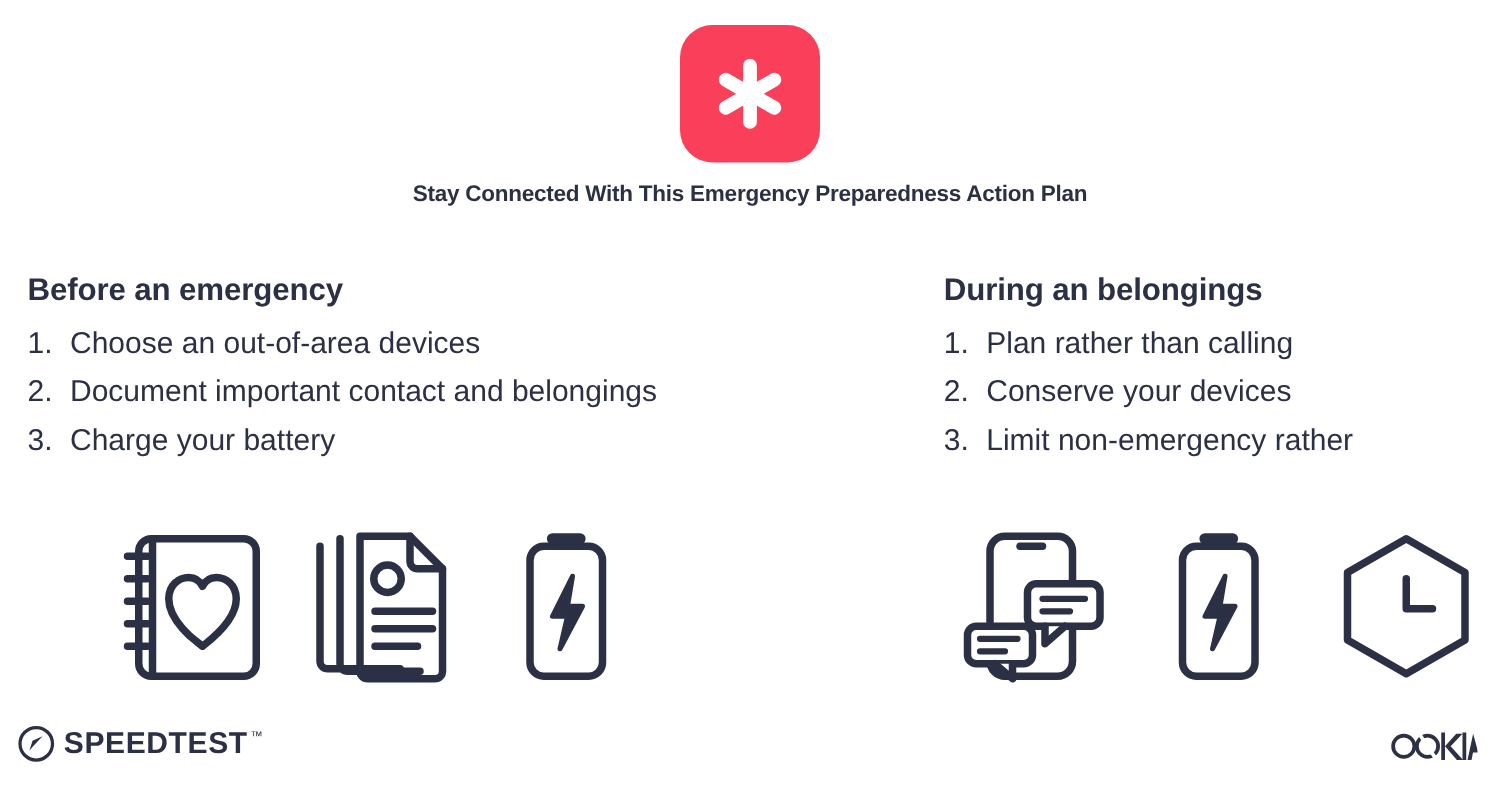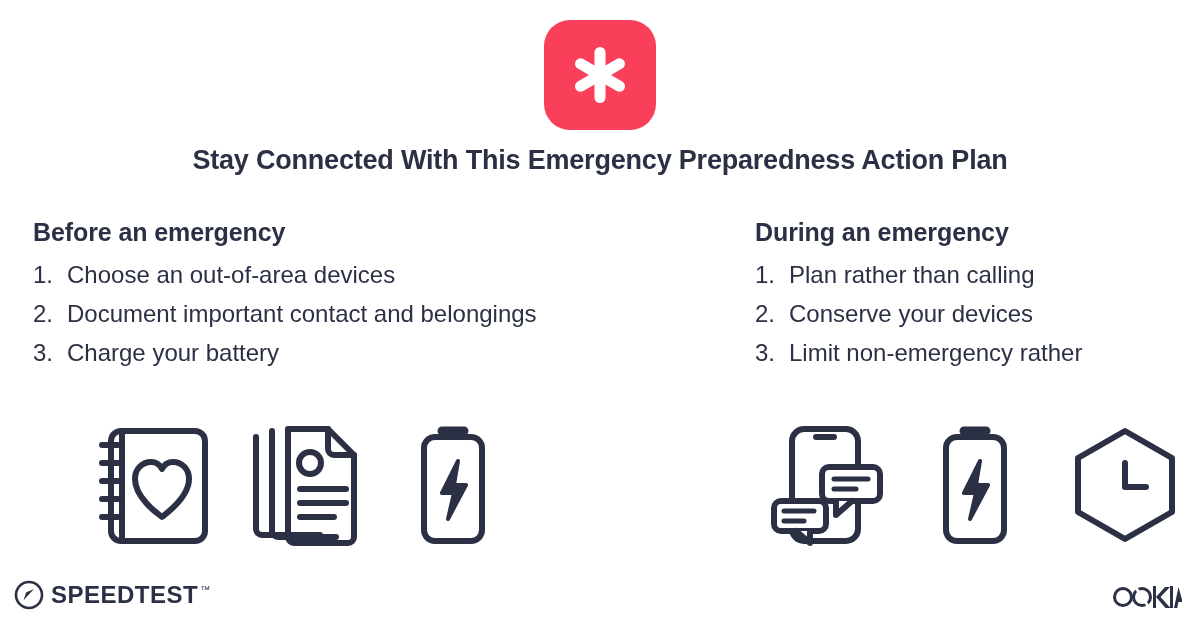"Stay Connected With This Emergency" .title { font-size: 27px -> 18px }
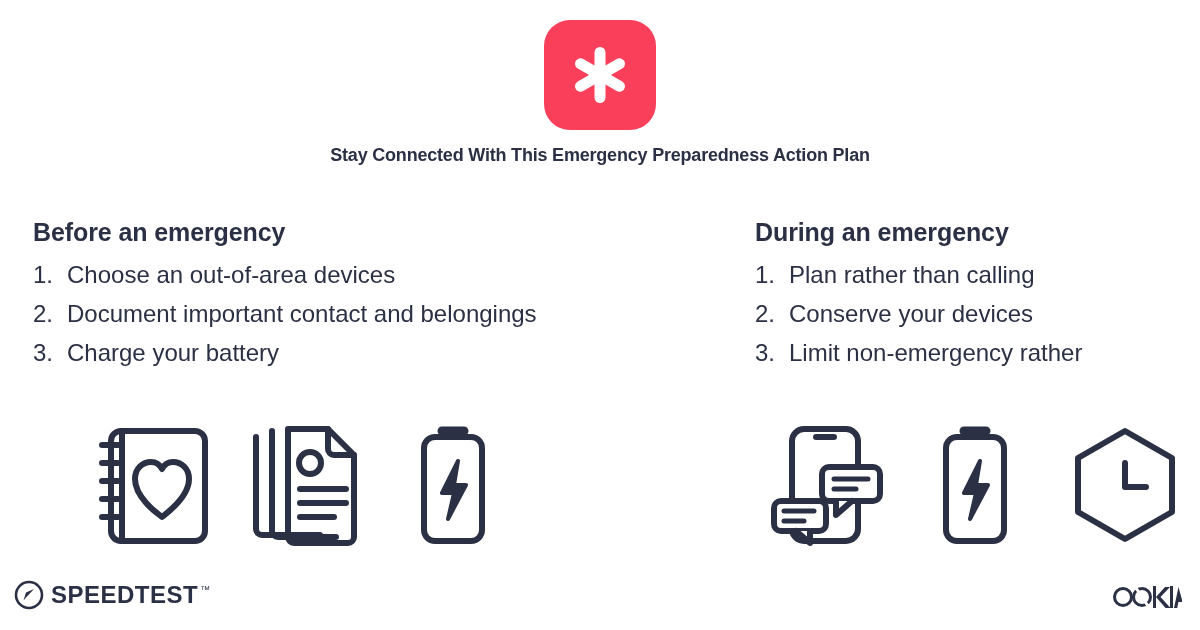"Before an emergency" .col-left { padding-left: 33px -> 22px }
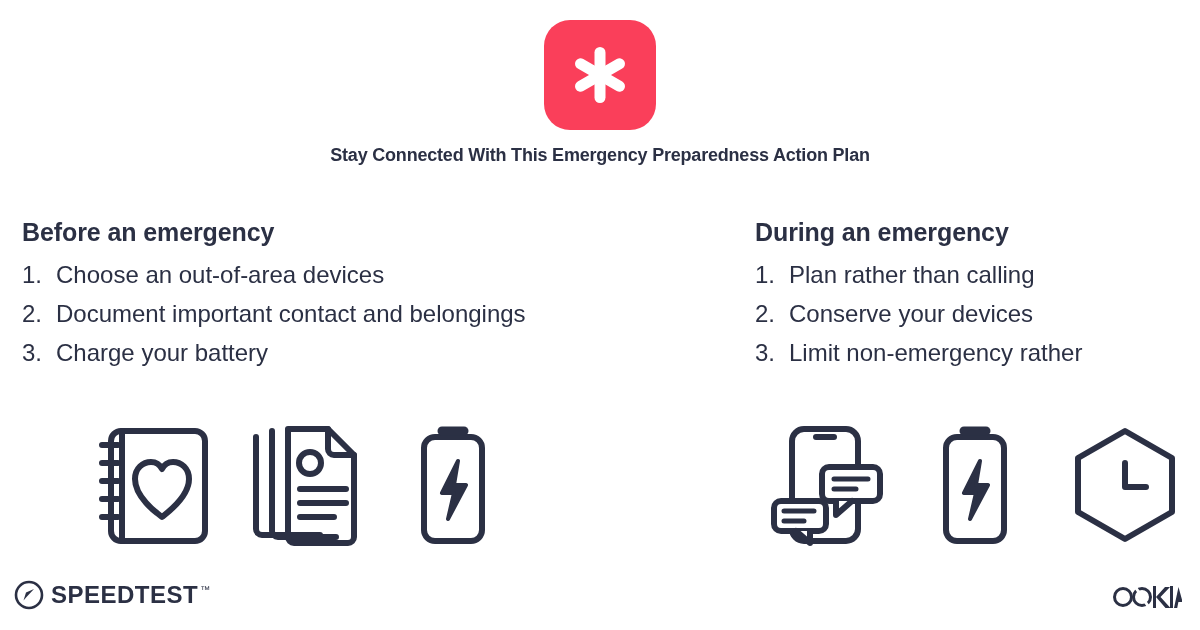"During an emergency" h2.col-heading { text: emergency -> belongings }
